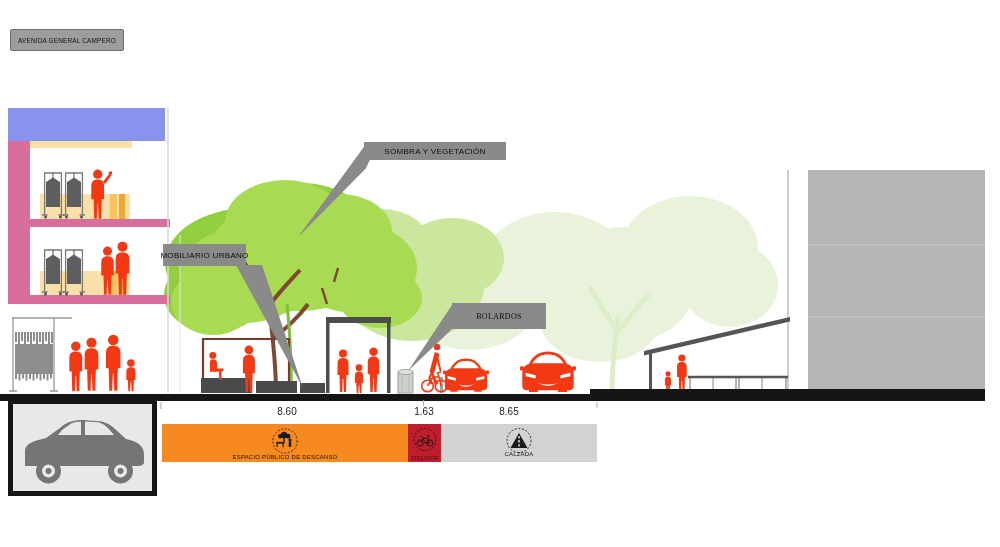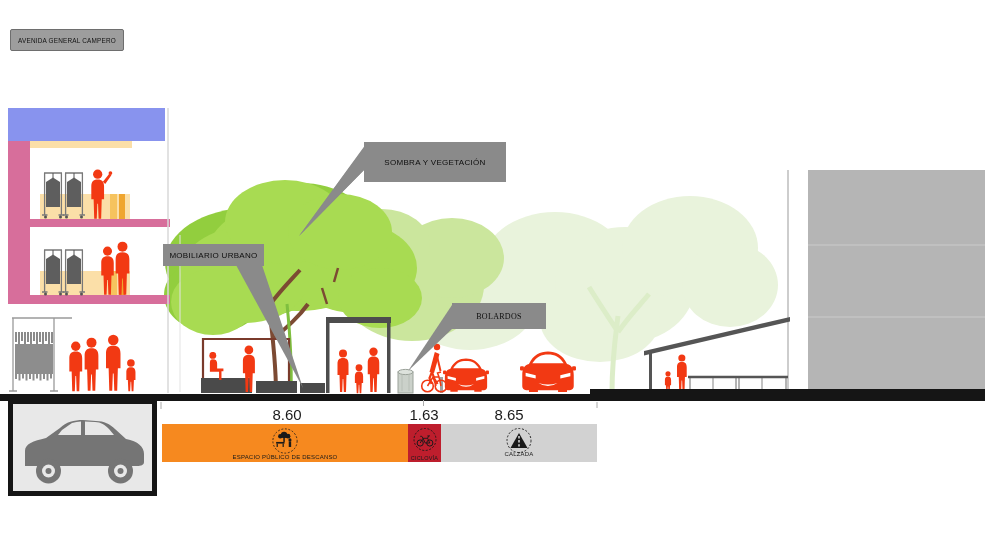"SOMBRA Y VEGETACIÓN" .callout.shade { height: 40px -> 18px }
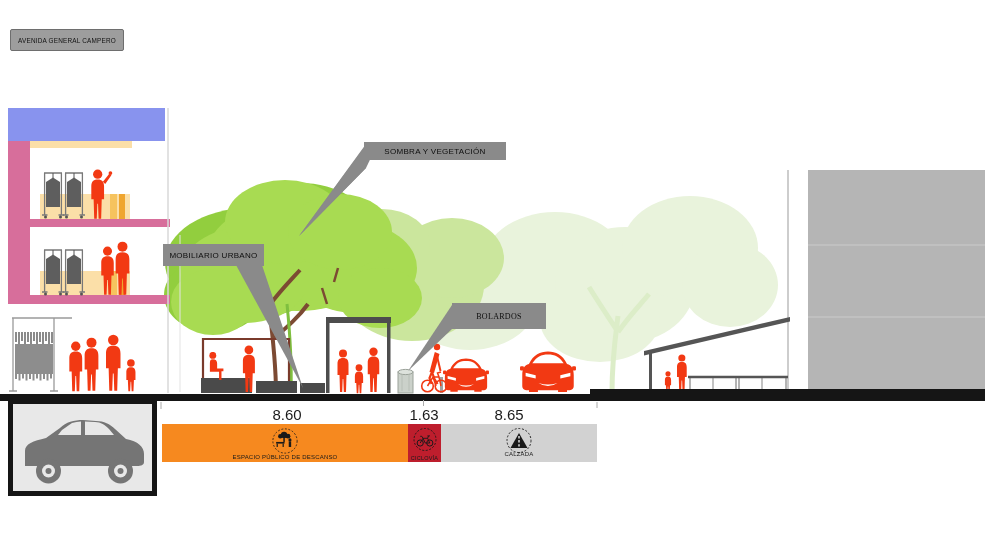"MOBILIARIO URBANO" .callout.furniture { width: 101px -> 83px }
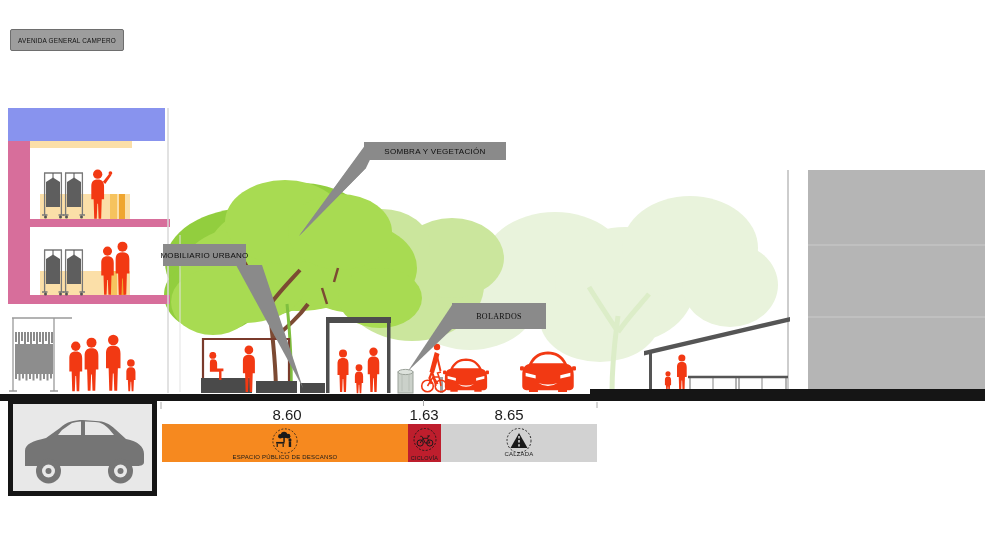"8.60" .dim { font-size: 15px -> 10px }
